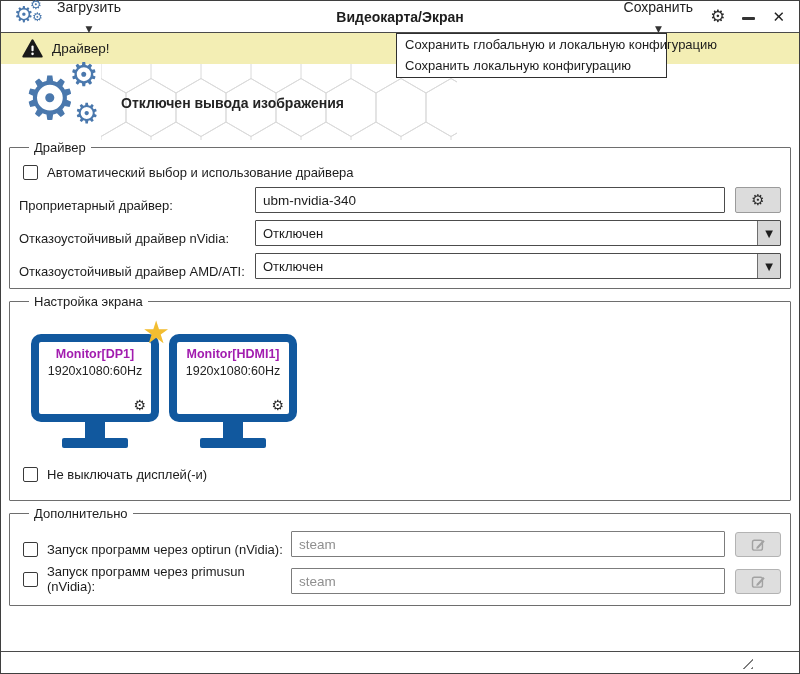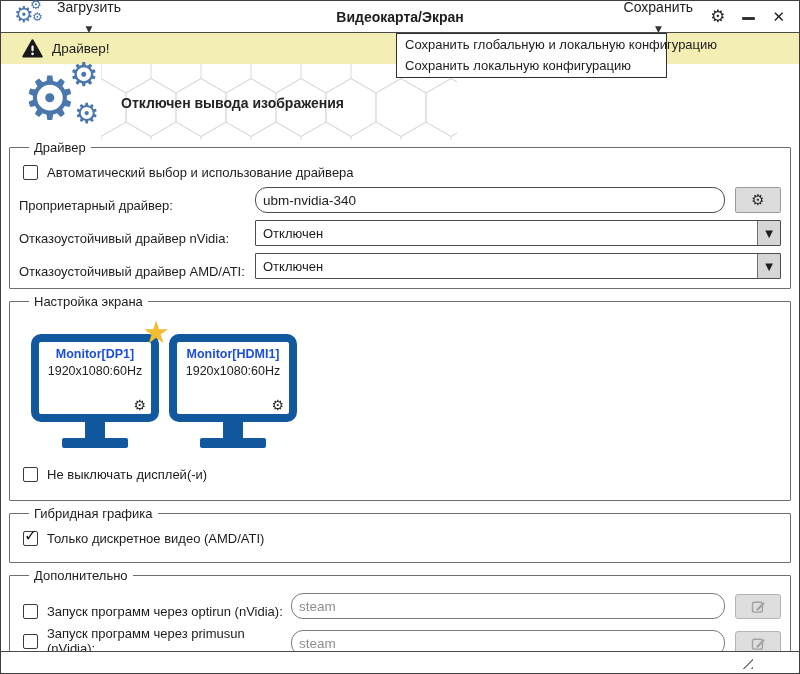"ubm-nvidia-340" .txt-input { border-radius: 12px -> 1px }
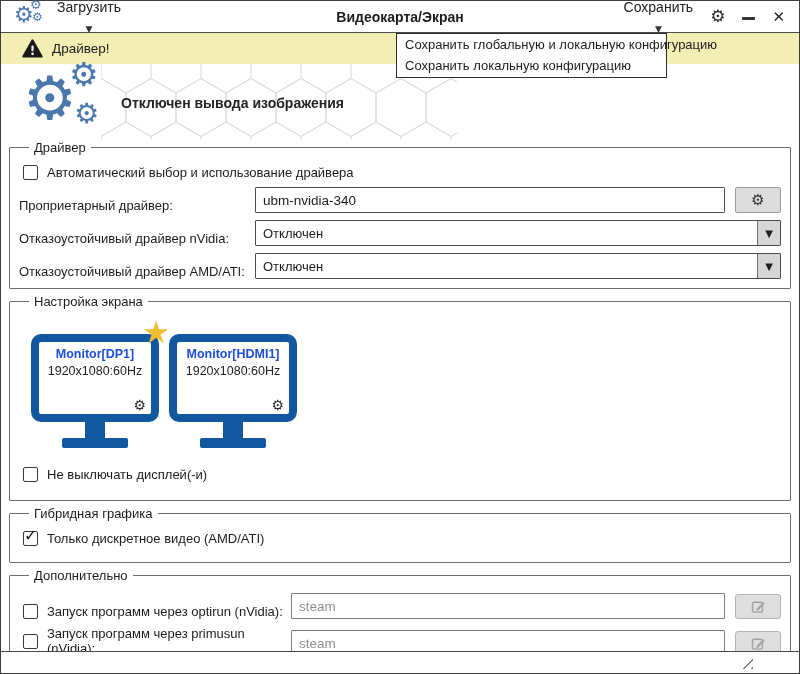"Monitor[DP1]" .mon-name { color: #1d4ed8 -> #a21caf }
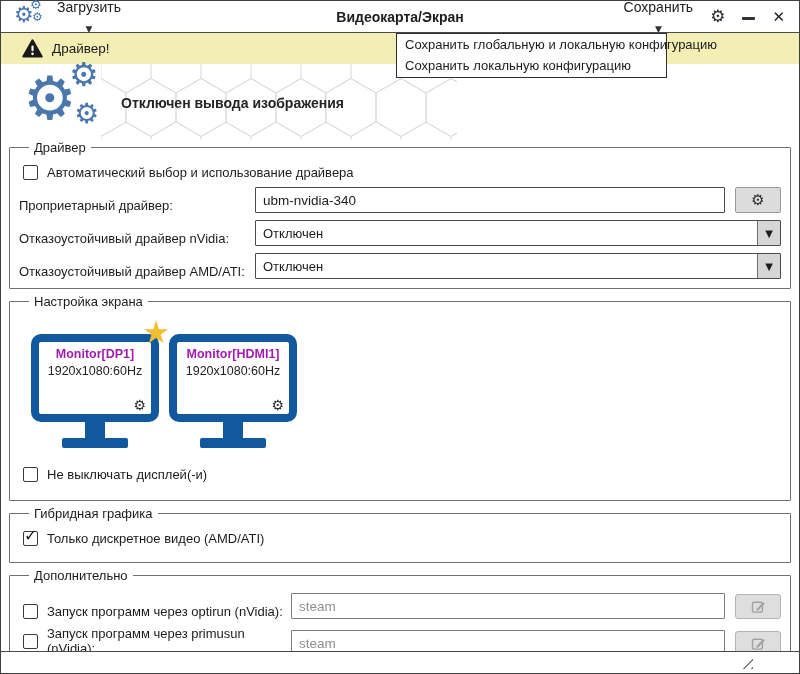"Гибридная графика" fieldset { html: <fieldset> <legend>Гибридная графика</legend> <div> <span> <span>✓</span> </span> <span>Только дискретное видео (AMD/ATI)</span> </div> </fieldset> -> none }
